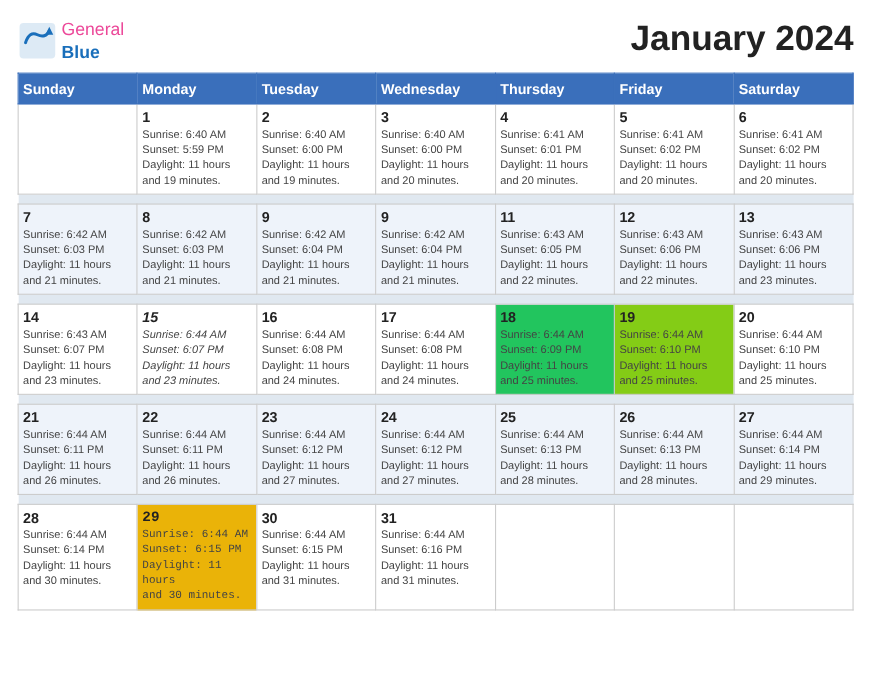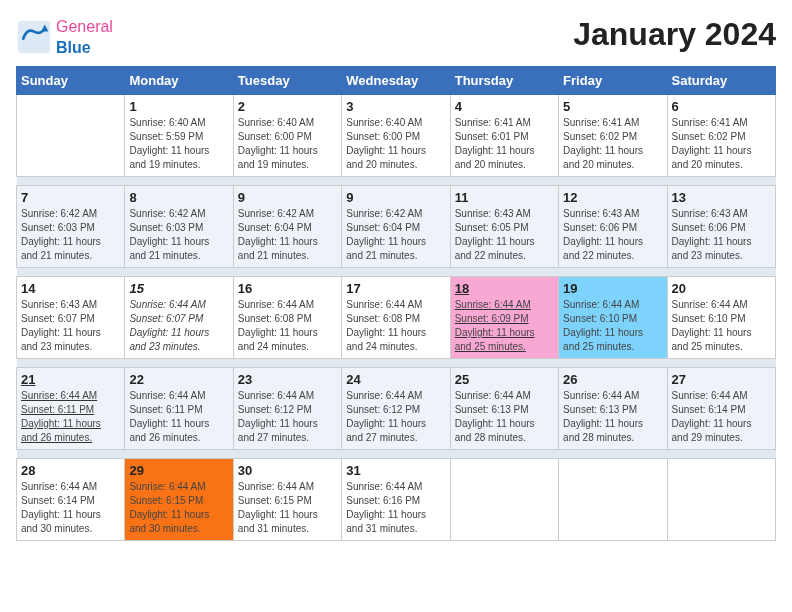"18" td { background: #f9a8d4 -> #22c55e; text-decoration: underline -> none }
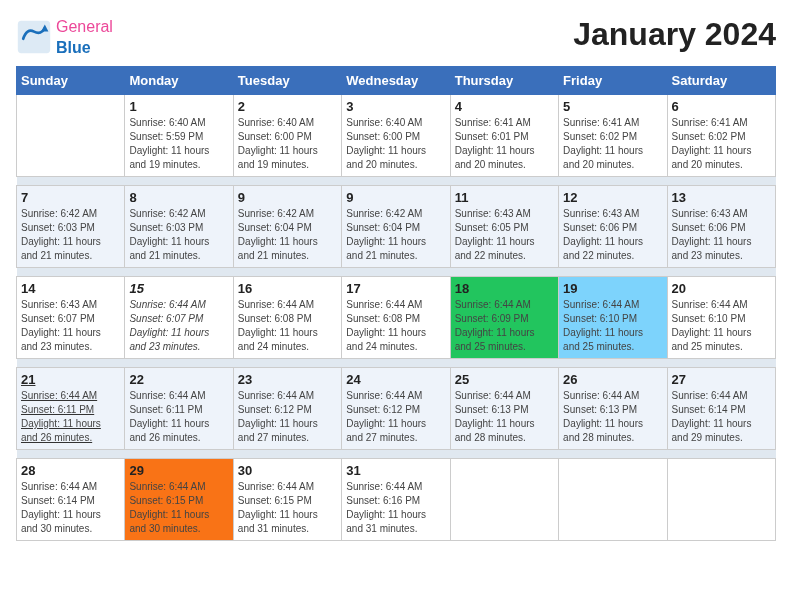"19" td { background: #7dd3fc -> #84cc16 }
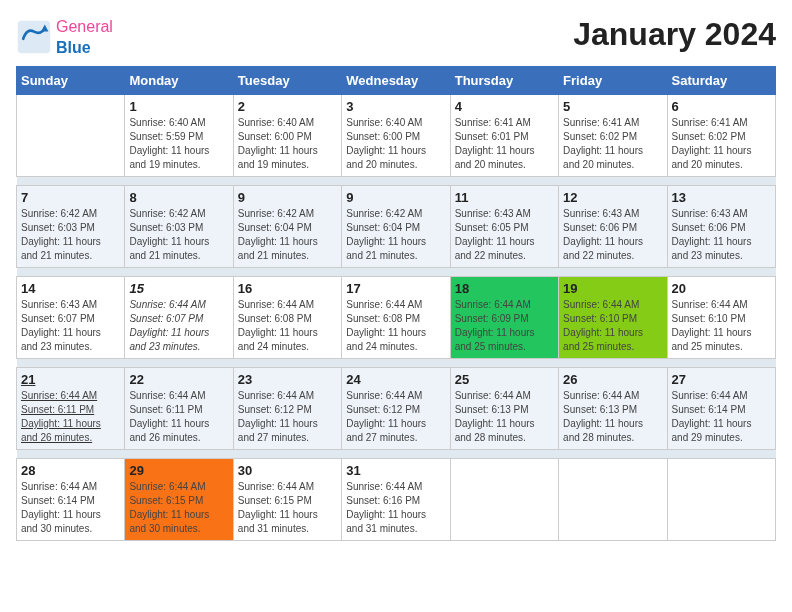"21" td { text-decoration: underline -> none }
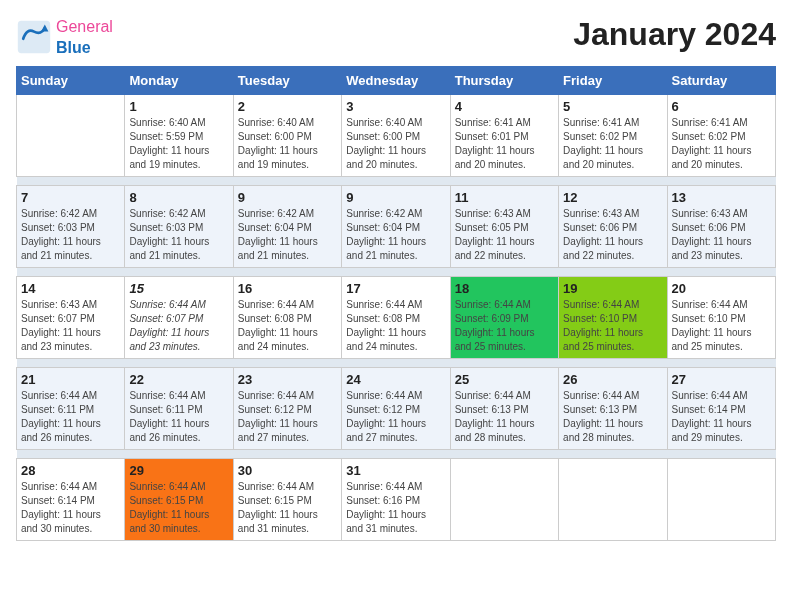"29" td { background: #f97316 -> #eab308; font-family: none -> Liberation Mono, monospace }
